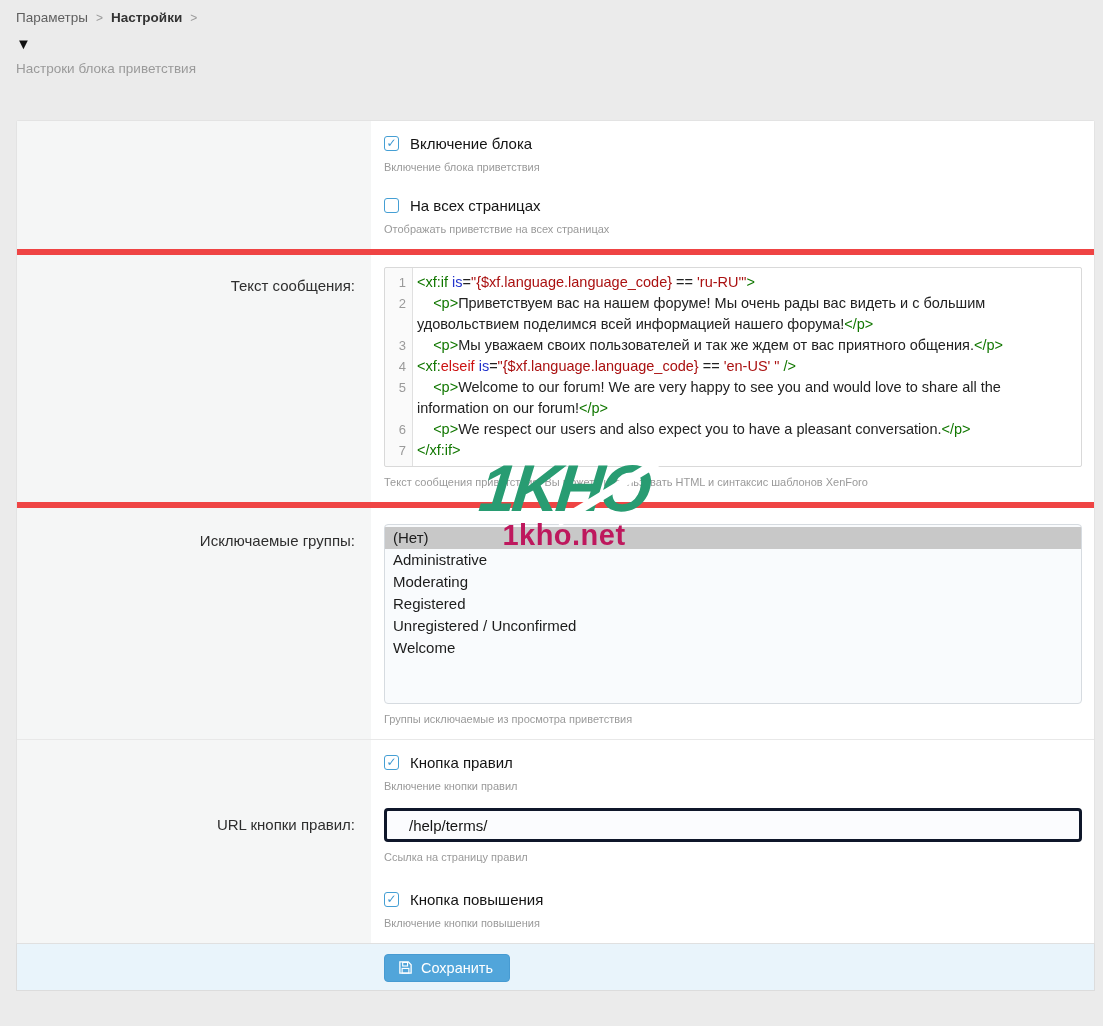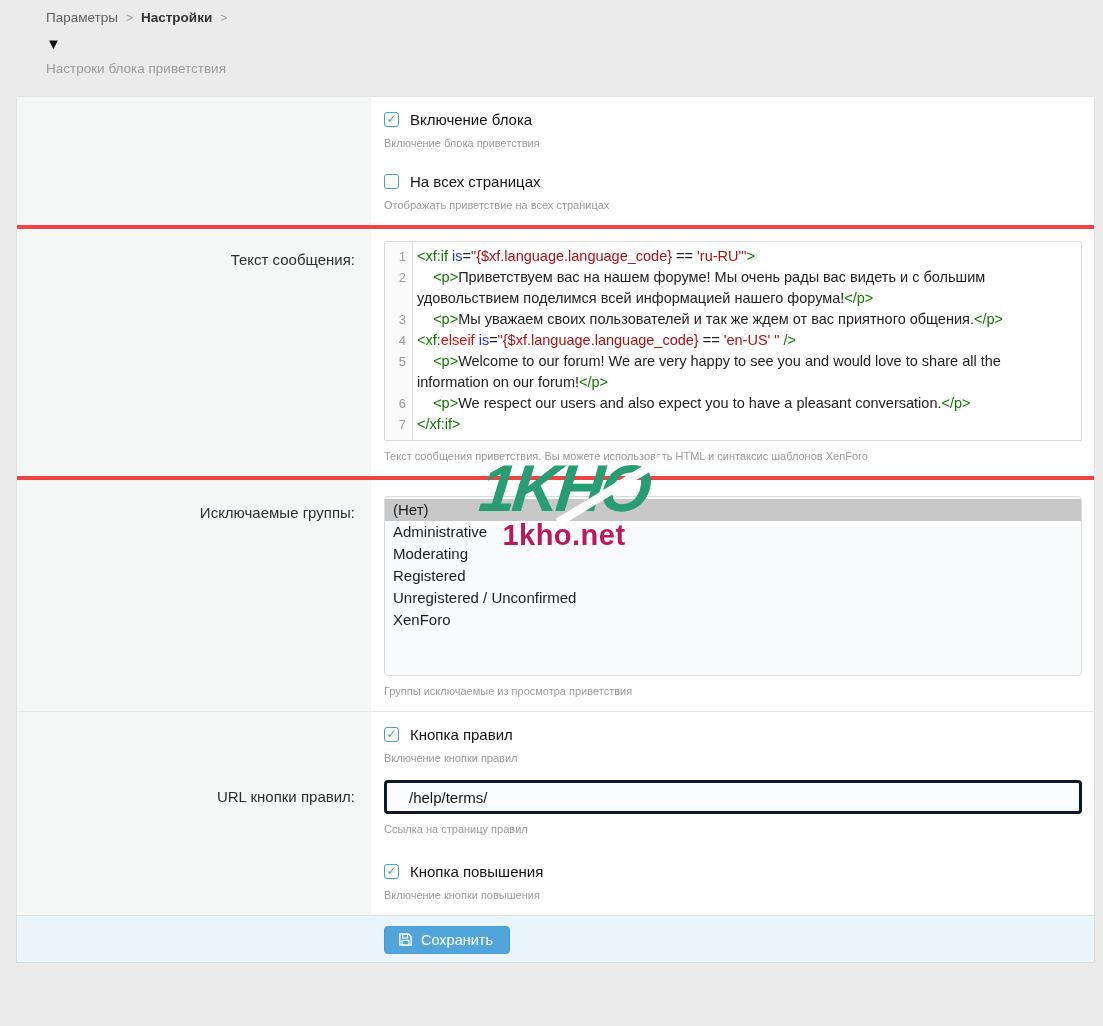"Параметры" .header { height: 96px -> 120px; margin-left: 30px -> none }
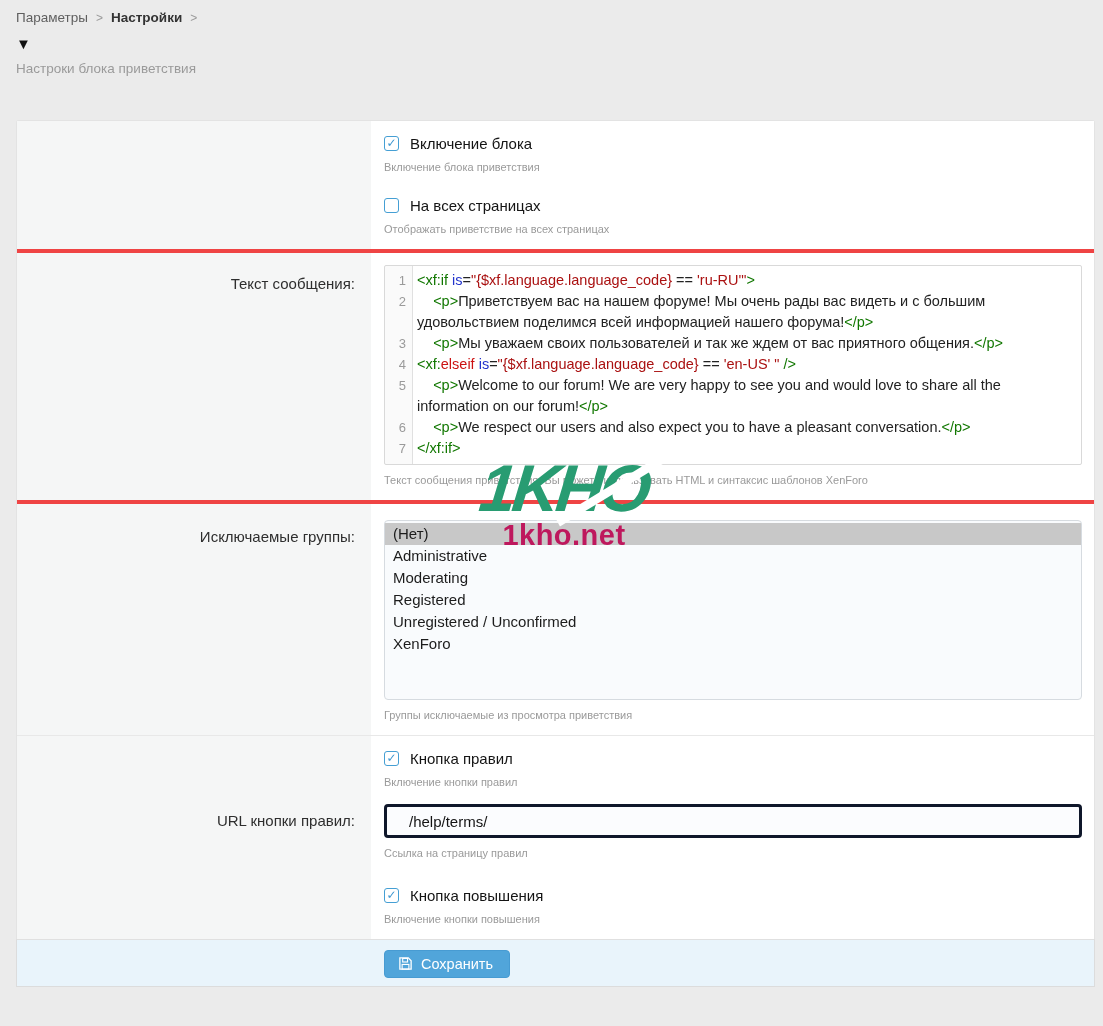"Текст сообщения:" .section + .section { border-top: 4px solid #ef4444 -> 6px solid #ef4444 }
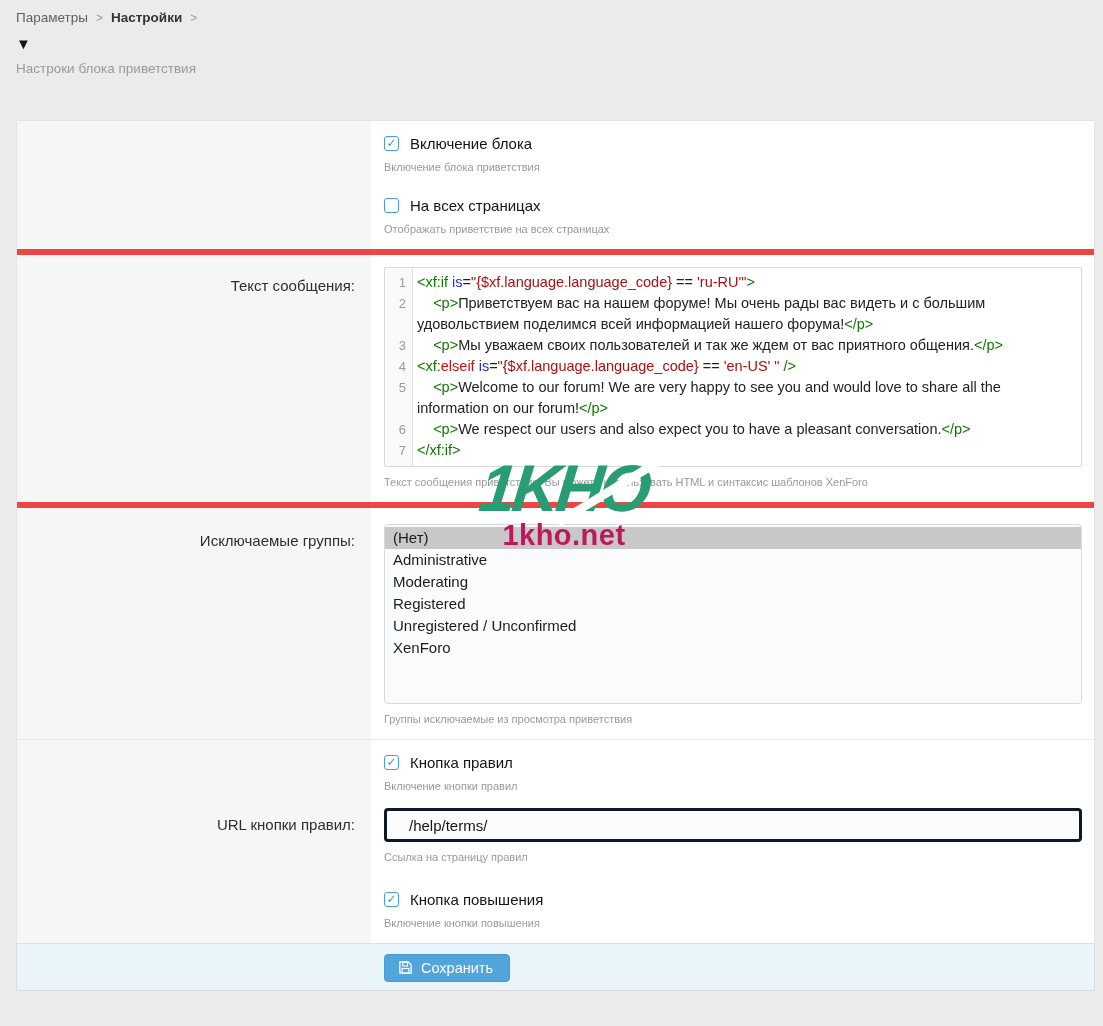"XenForo" div.ms-option { text: XenForo -> Welcome }
